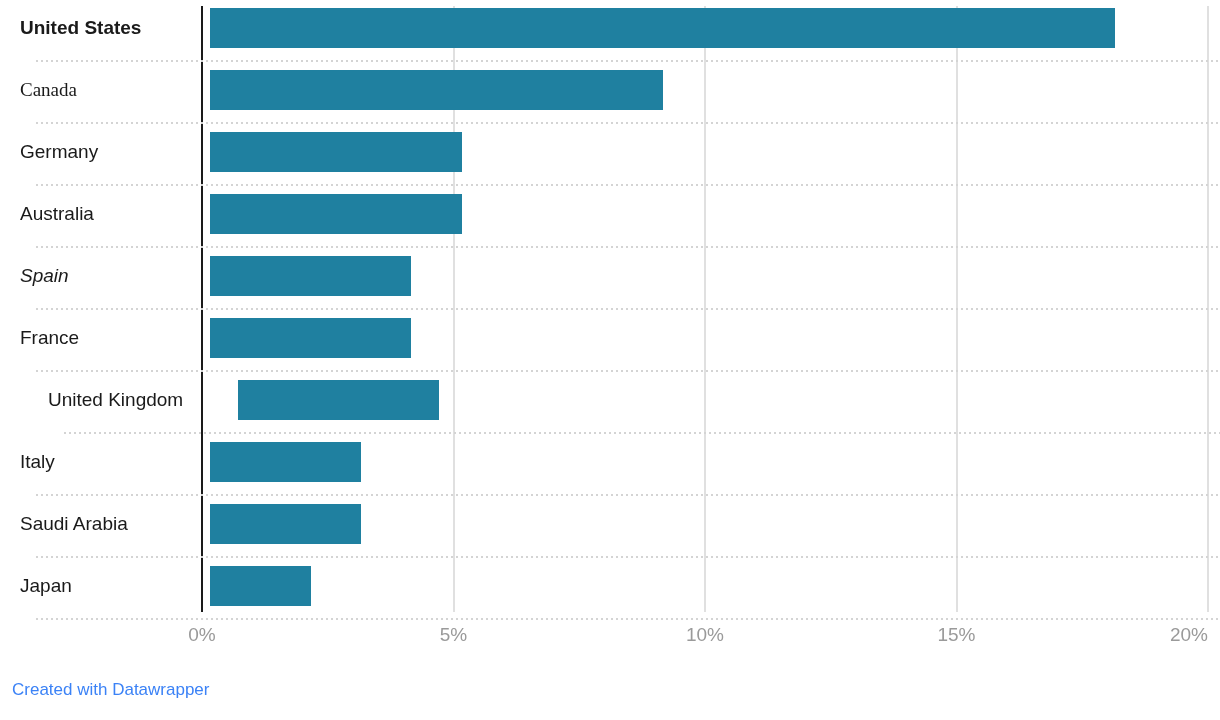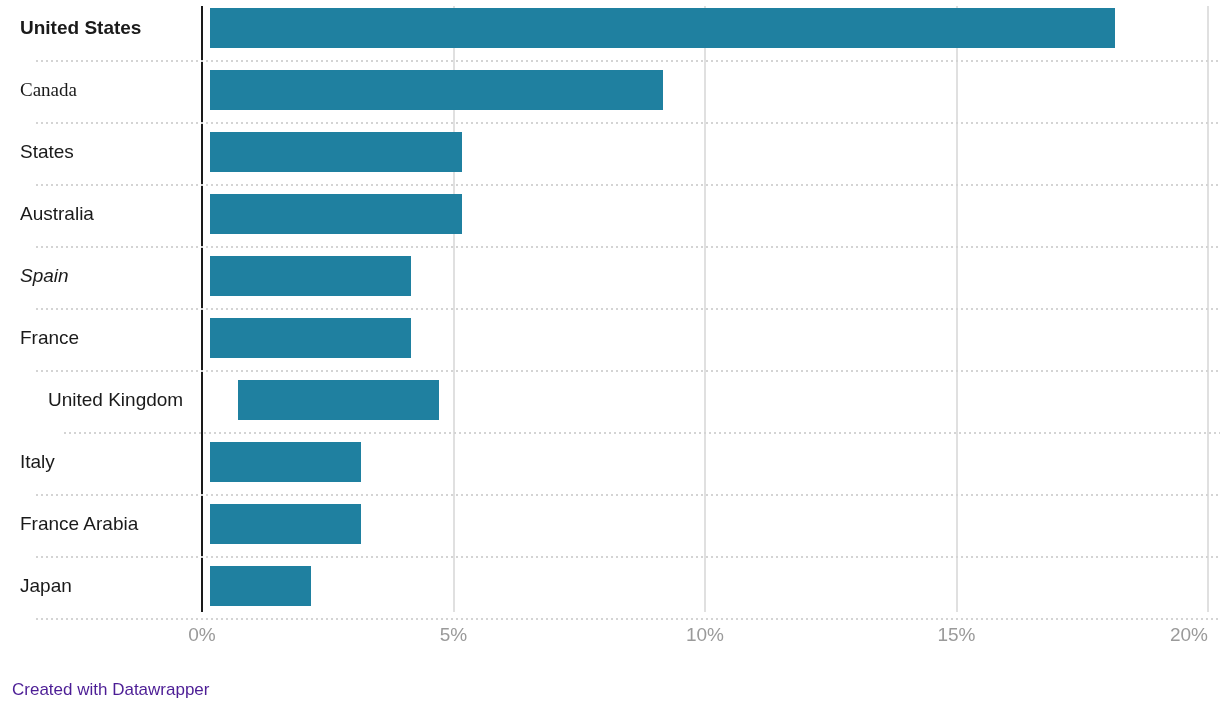"States" div.row-label { text: States -> Germany }
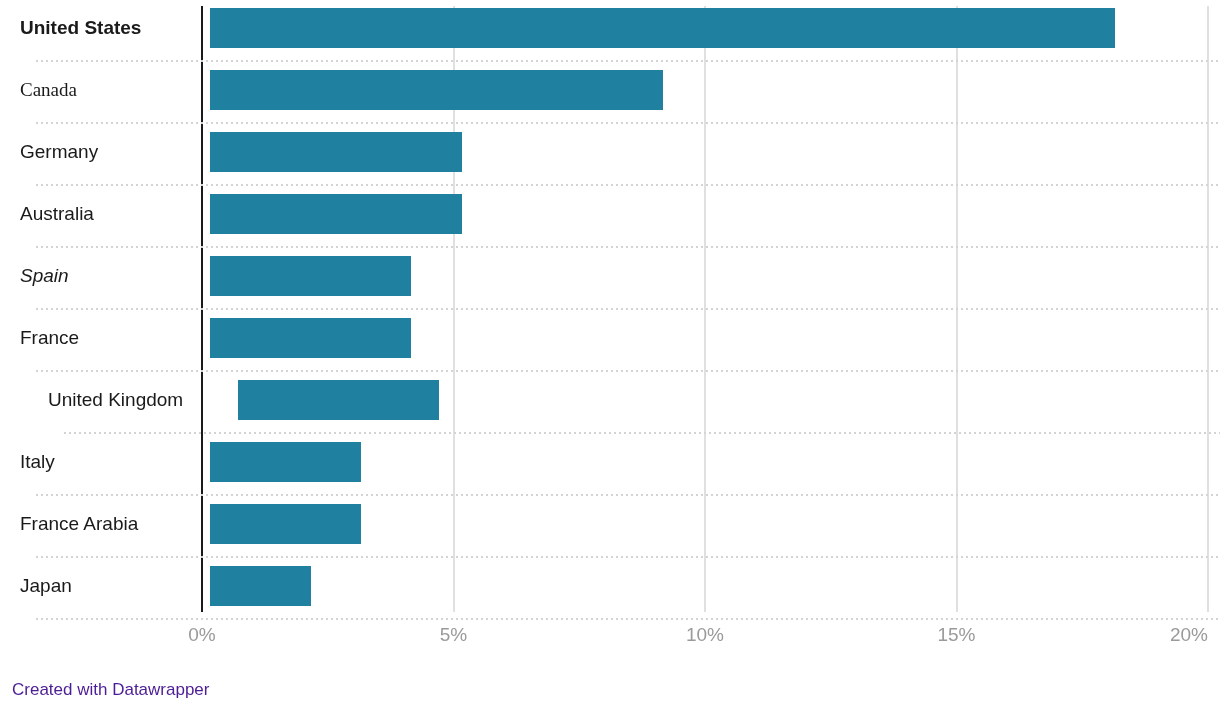"France Arabia" div.row-label { text: France -> Saudi }
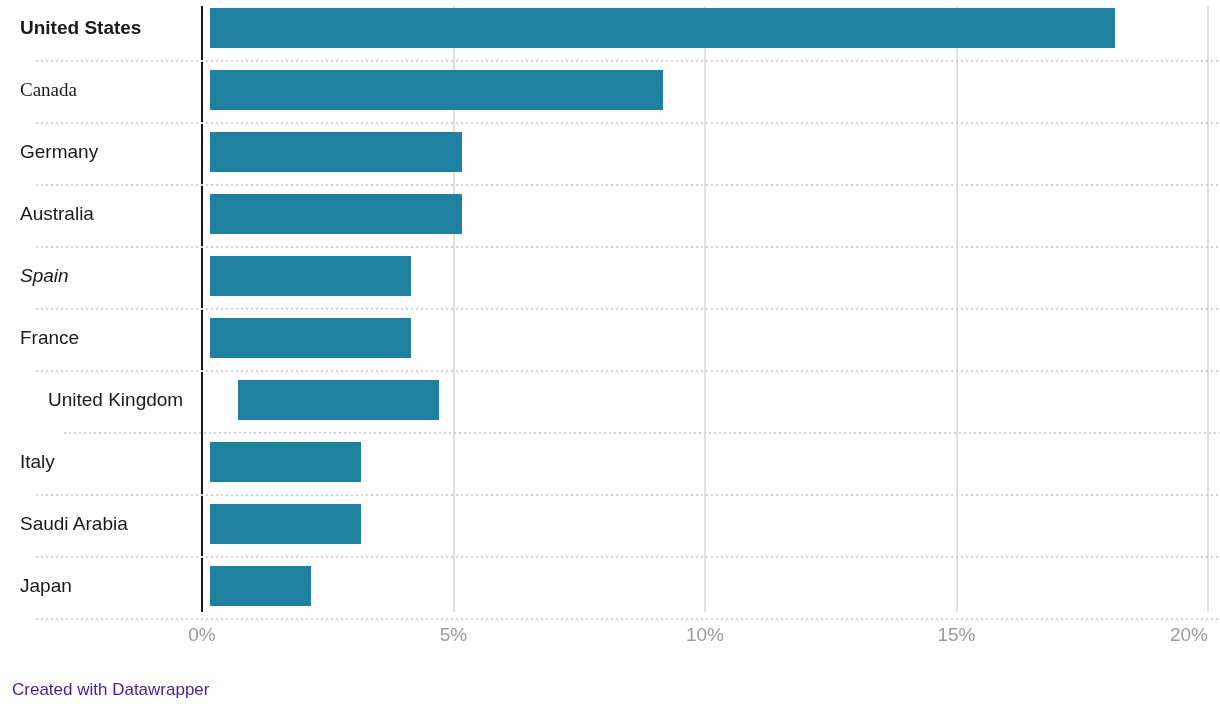"Created with Datawrapper" .footer { color: #4c1d95 -> #3b82f6 }
